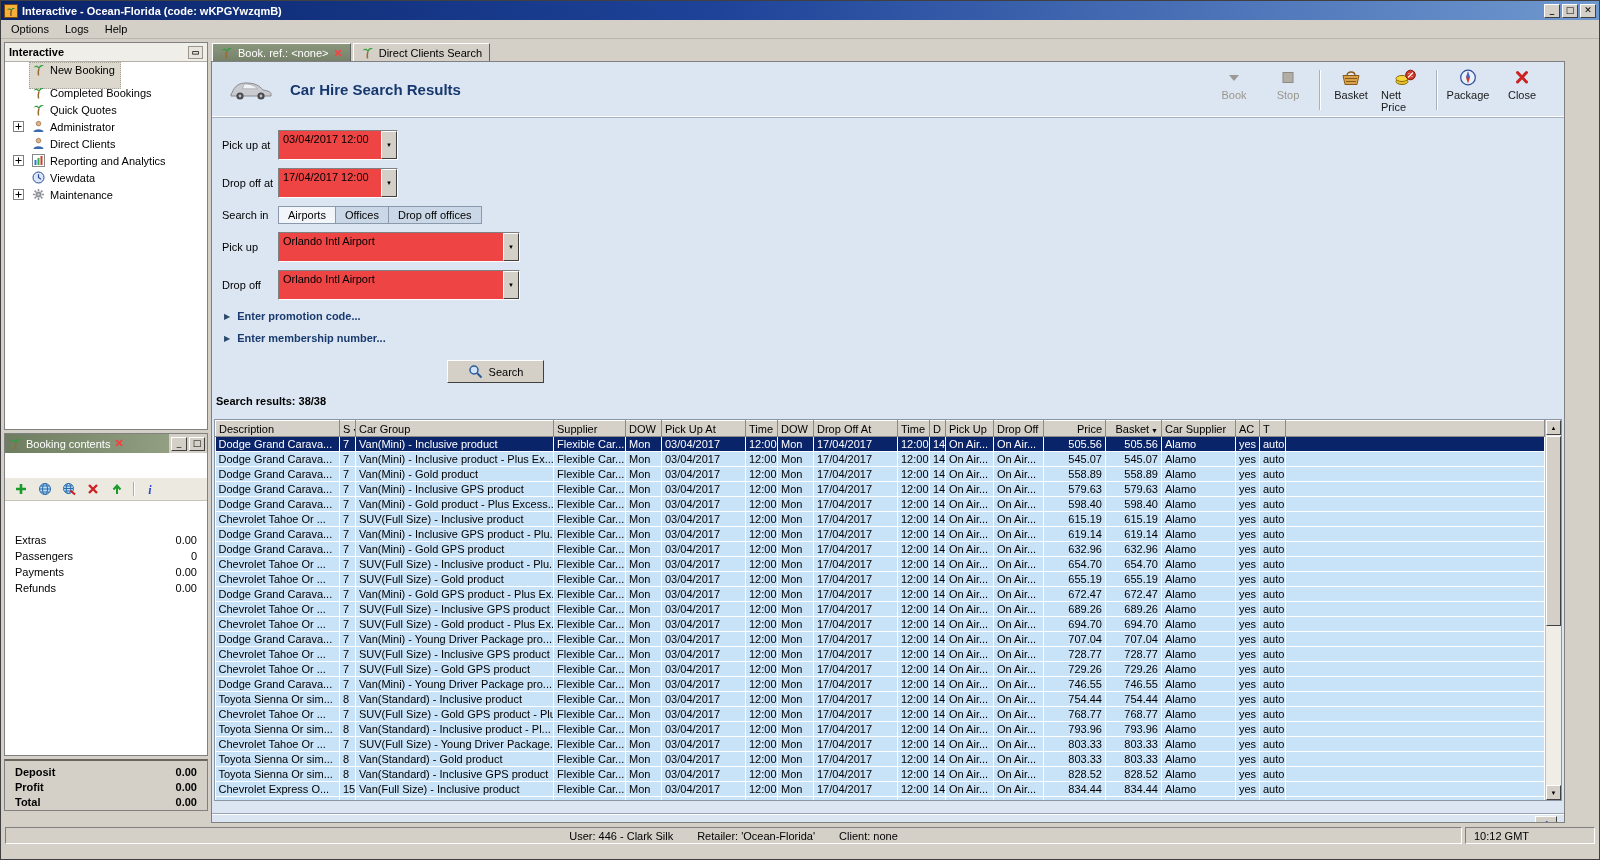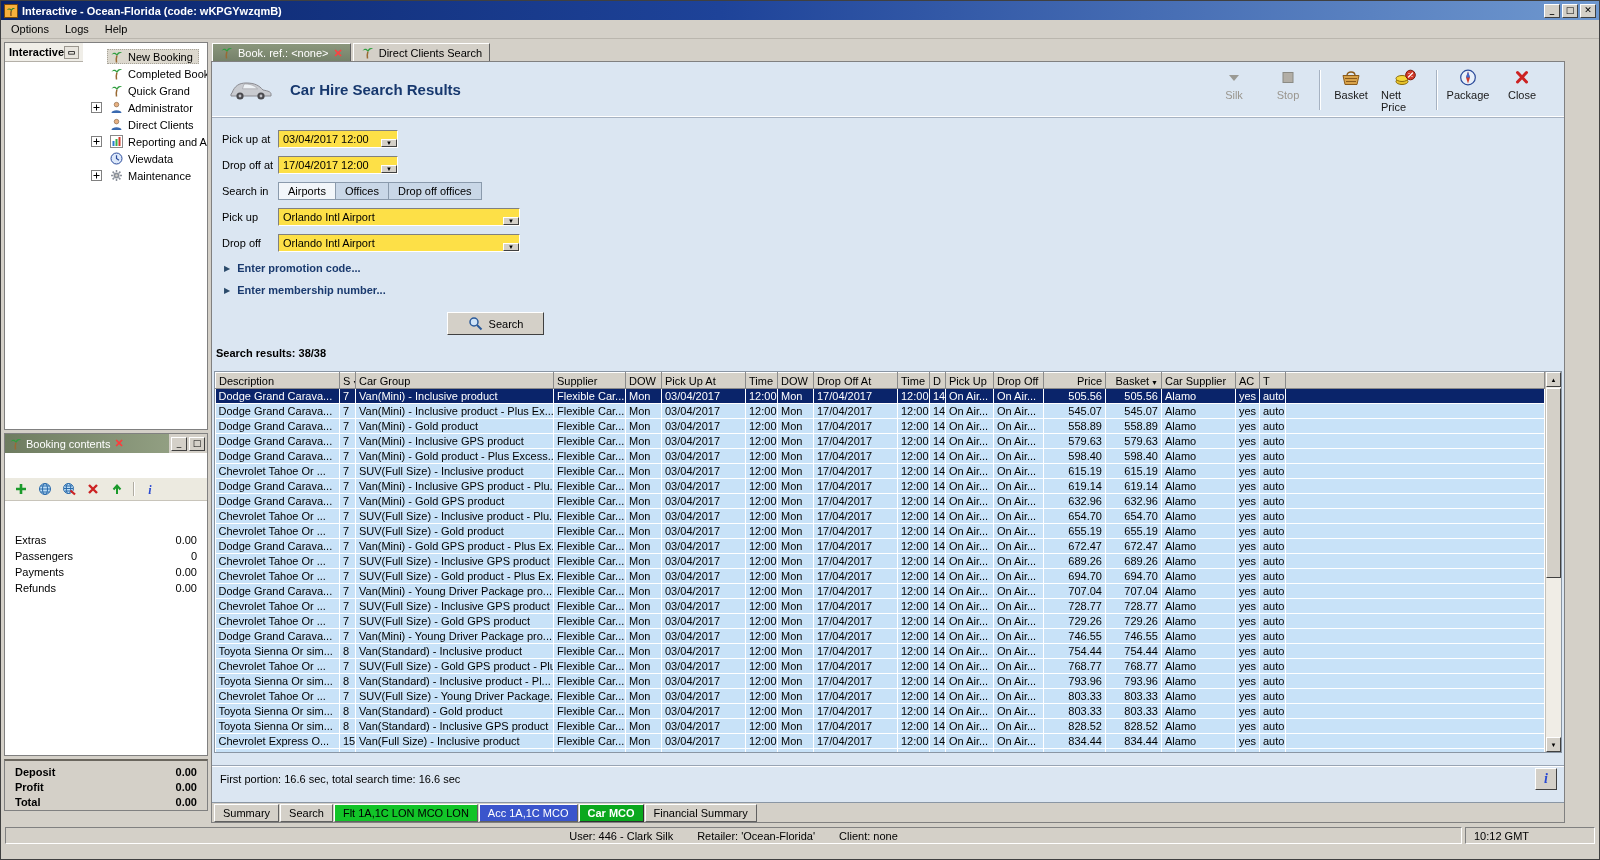"Interactive" .interactive-panel { flex-direction: row -> column }
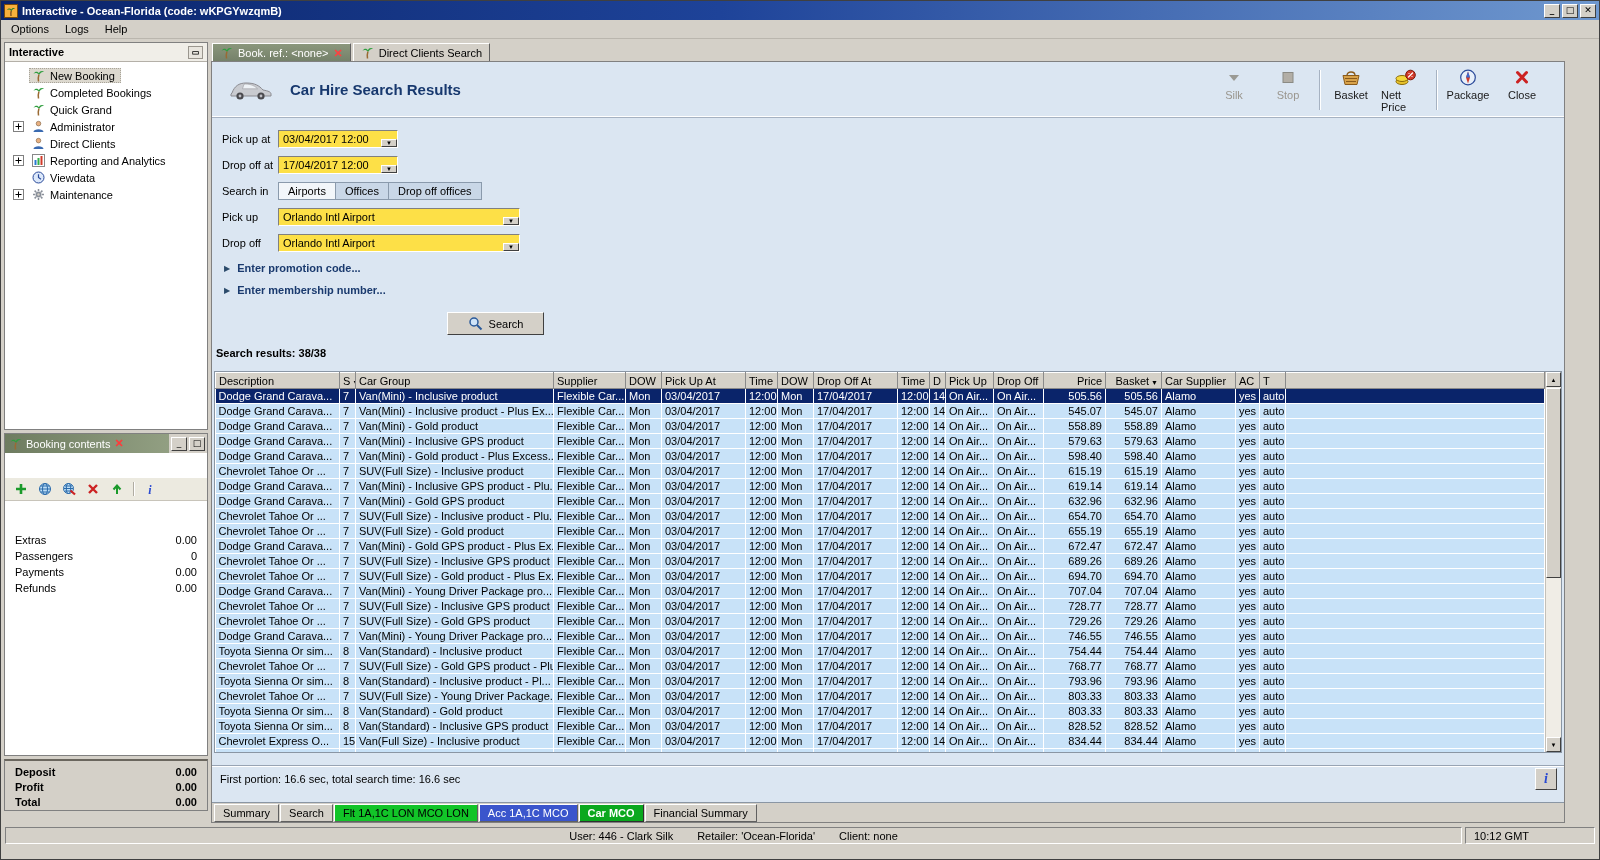"New Booking" .tree-row.selected .hl { padding: 0 5px 0 1px -> 0 5px 12px 1px }
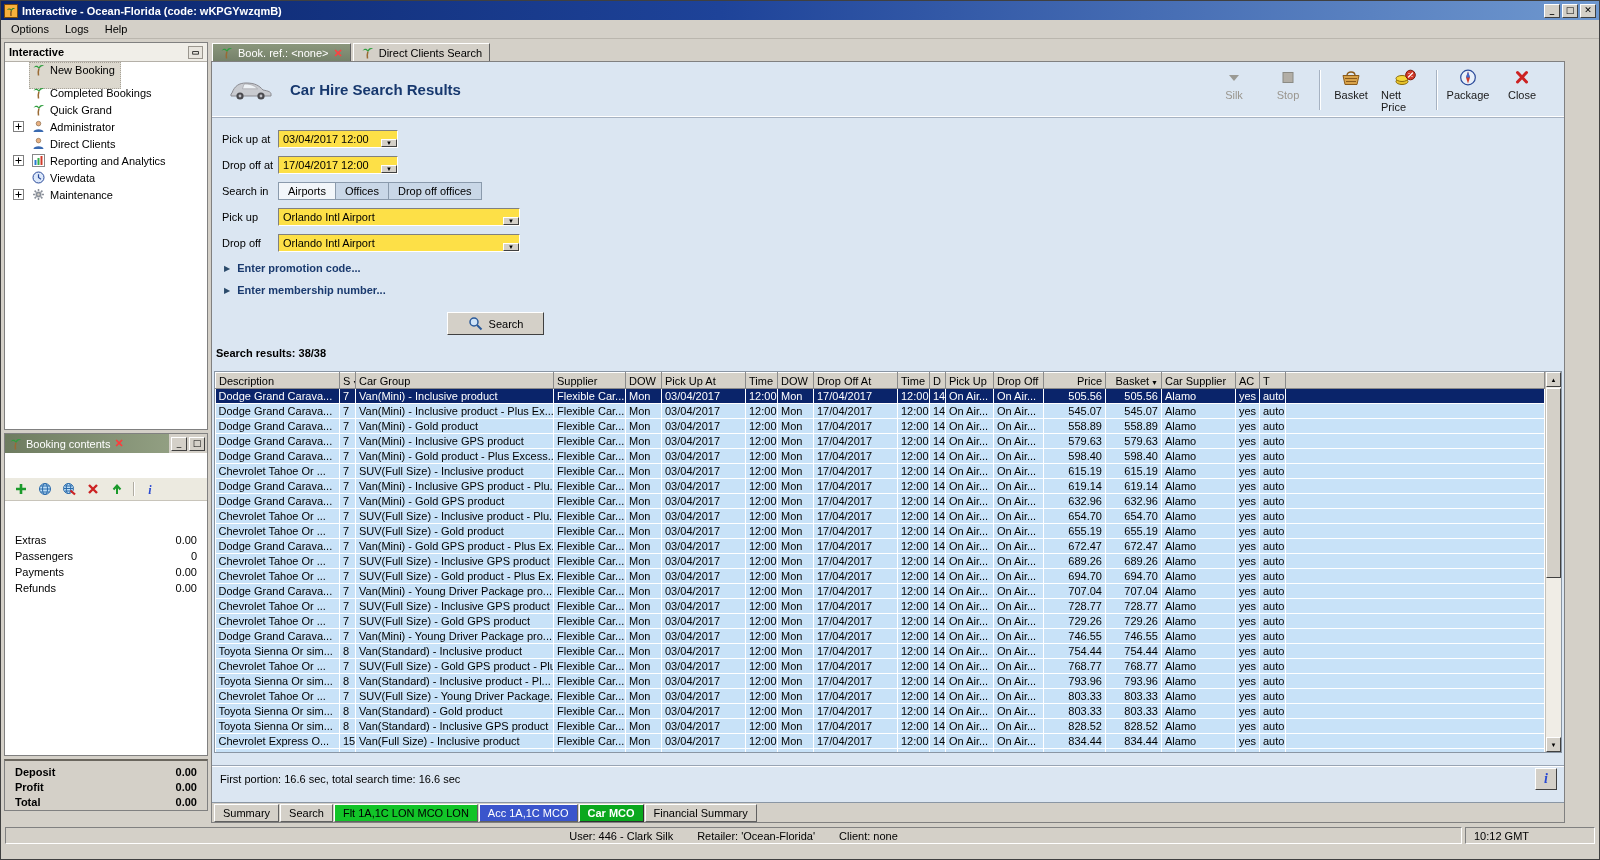"Silk" span { text: Silk -> Book }
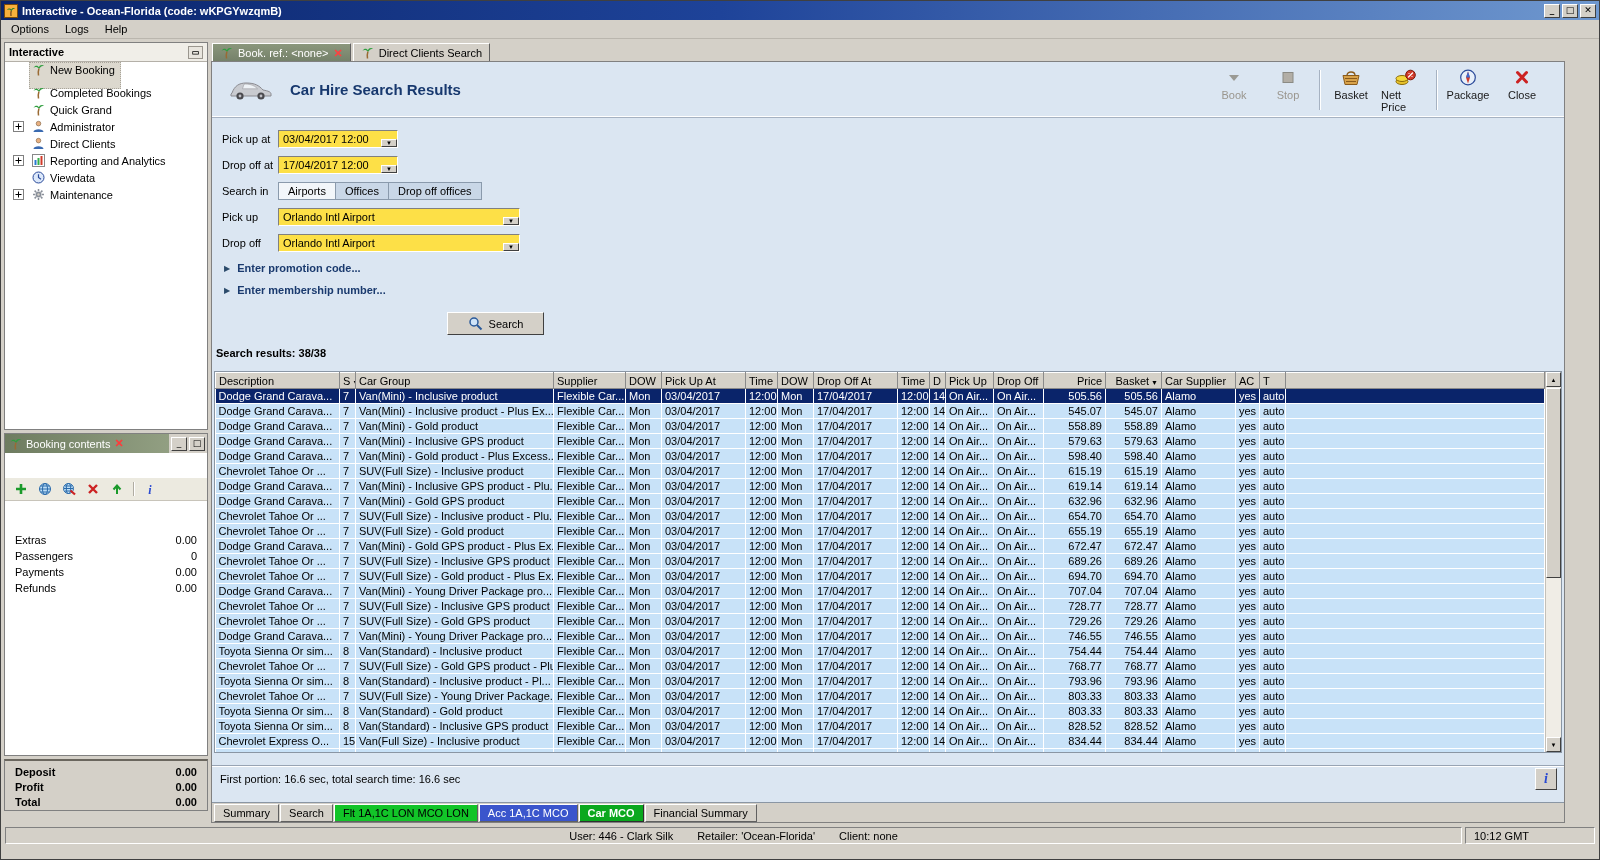"Quick Grand" span { text: Grand -> Quotes }
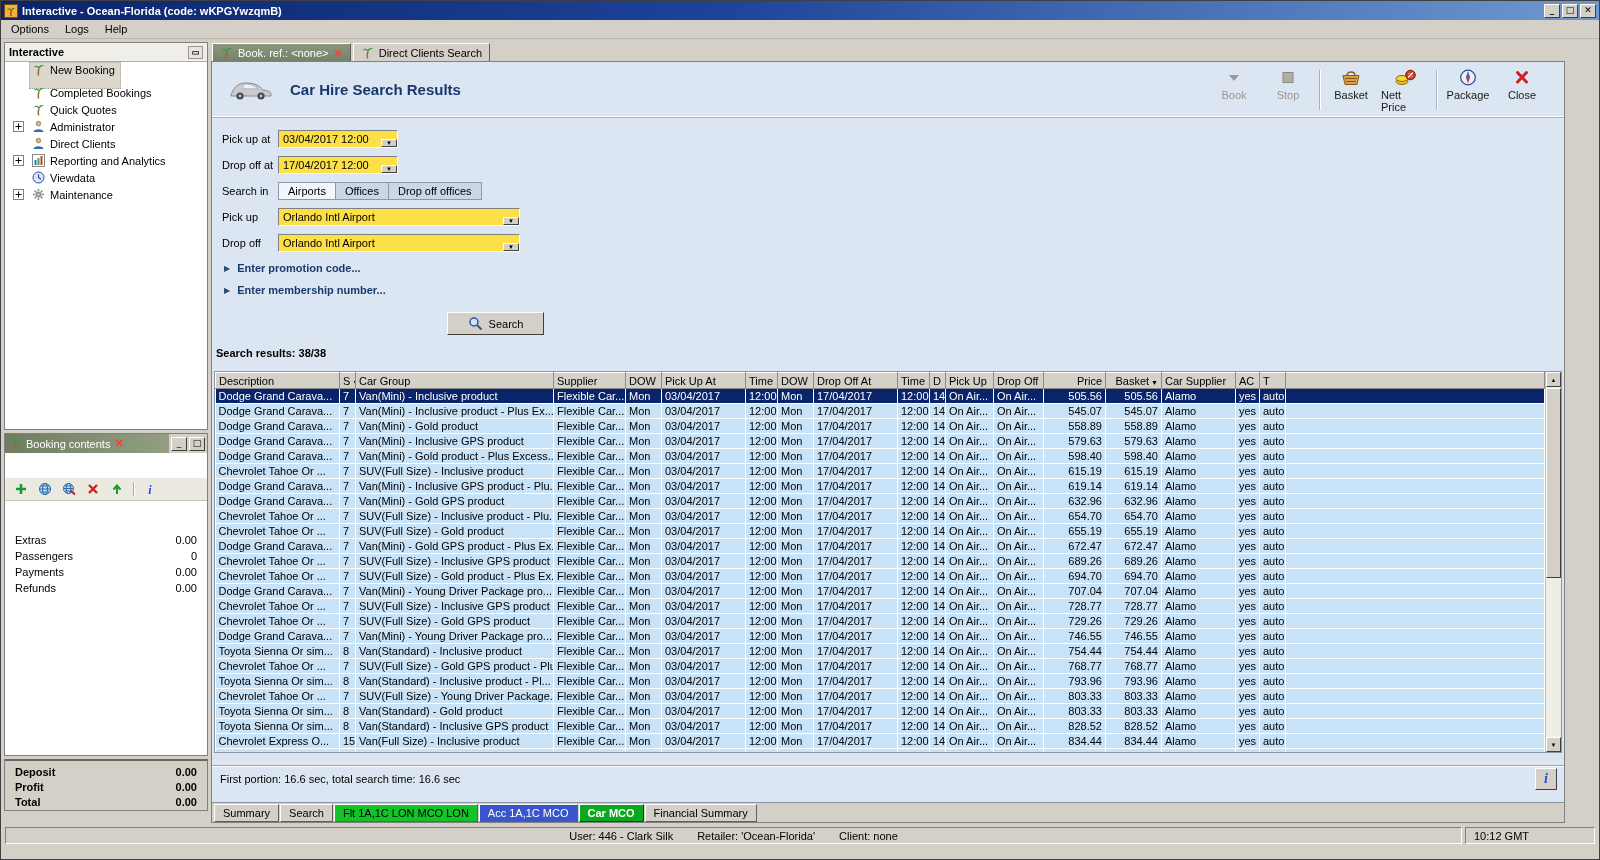"03/04/2017 12:00" .combo { align-items: flex-end -> none; background: #fde047 -> #ef4444; height: 18px -> 30px }
